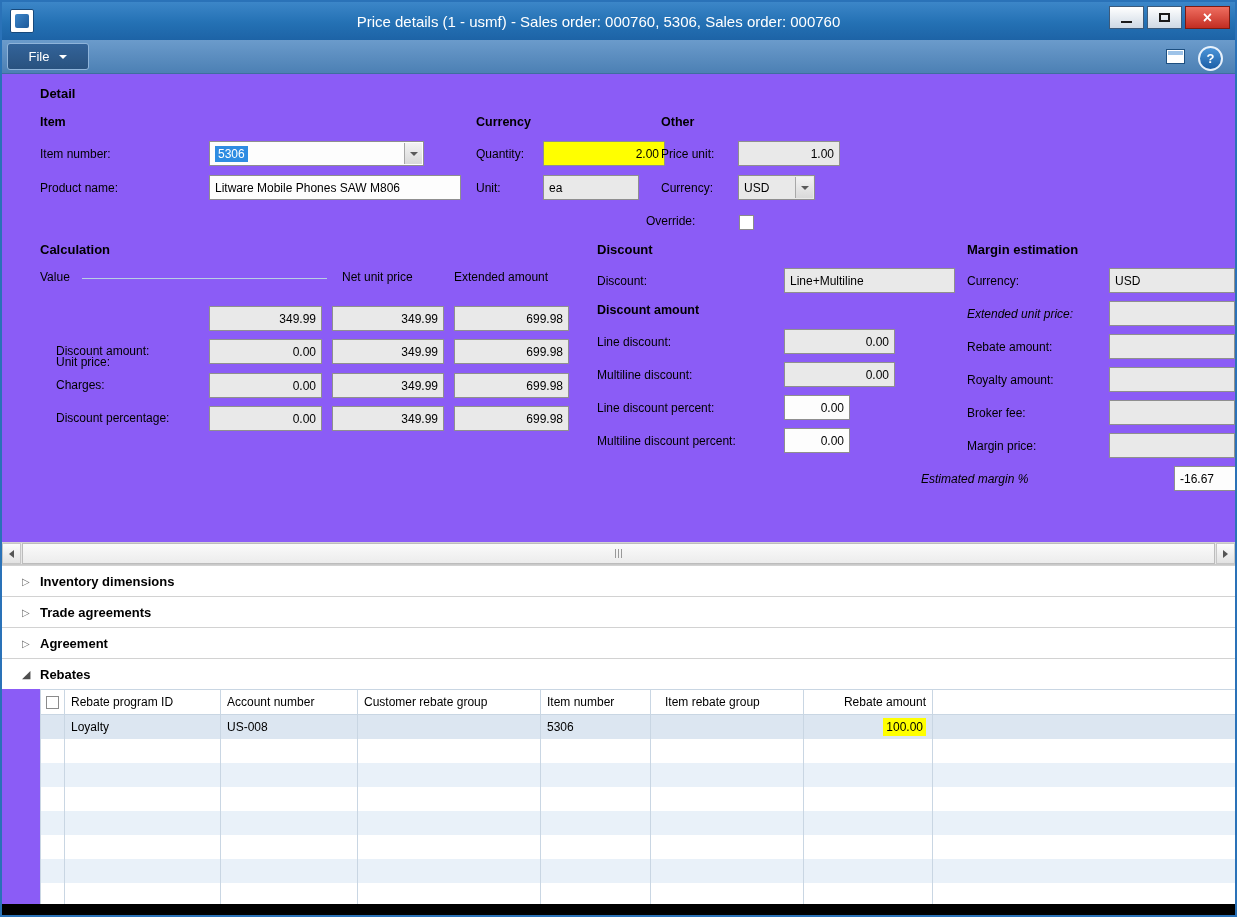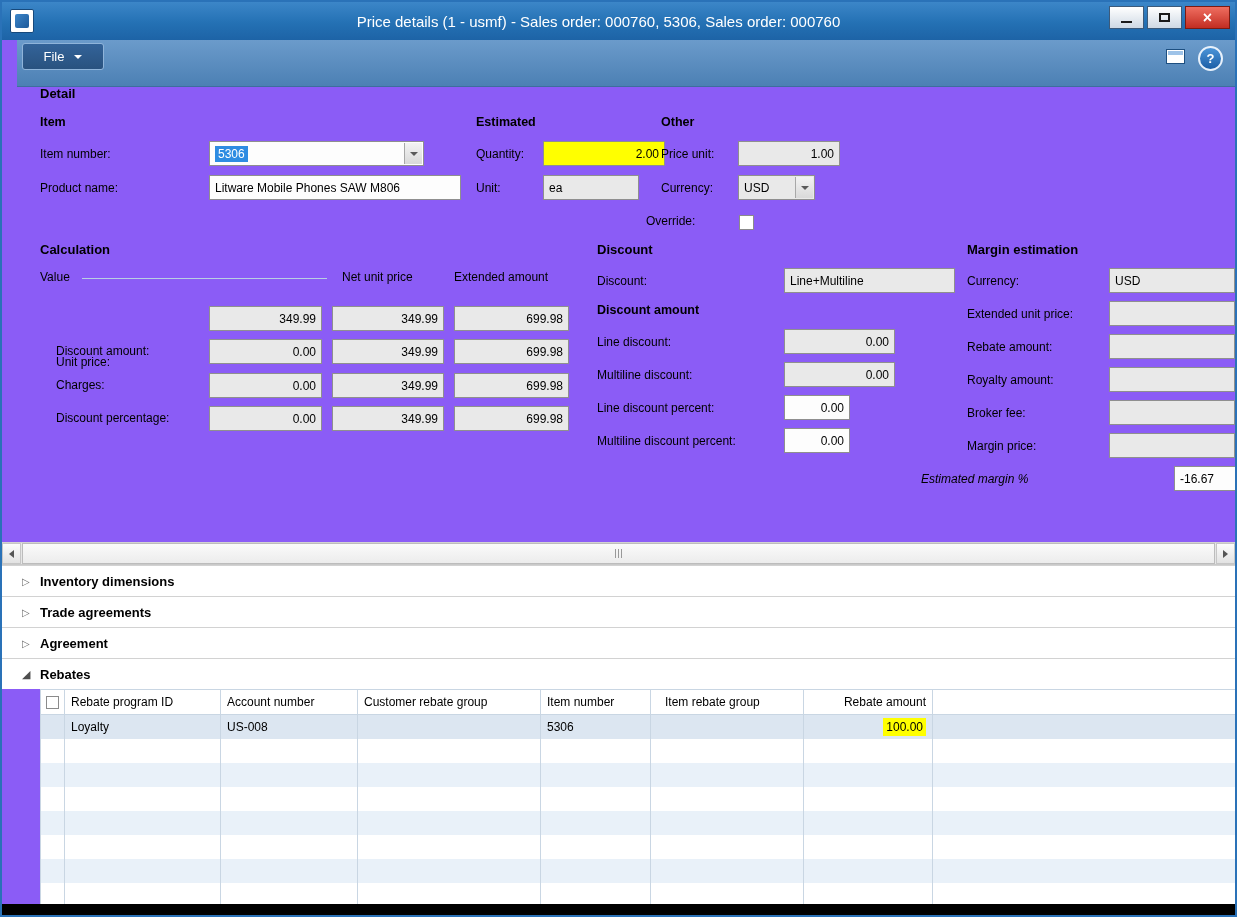"File" .menubar { height: 47px -> 34px; left: 15px -> 0 }
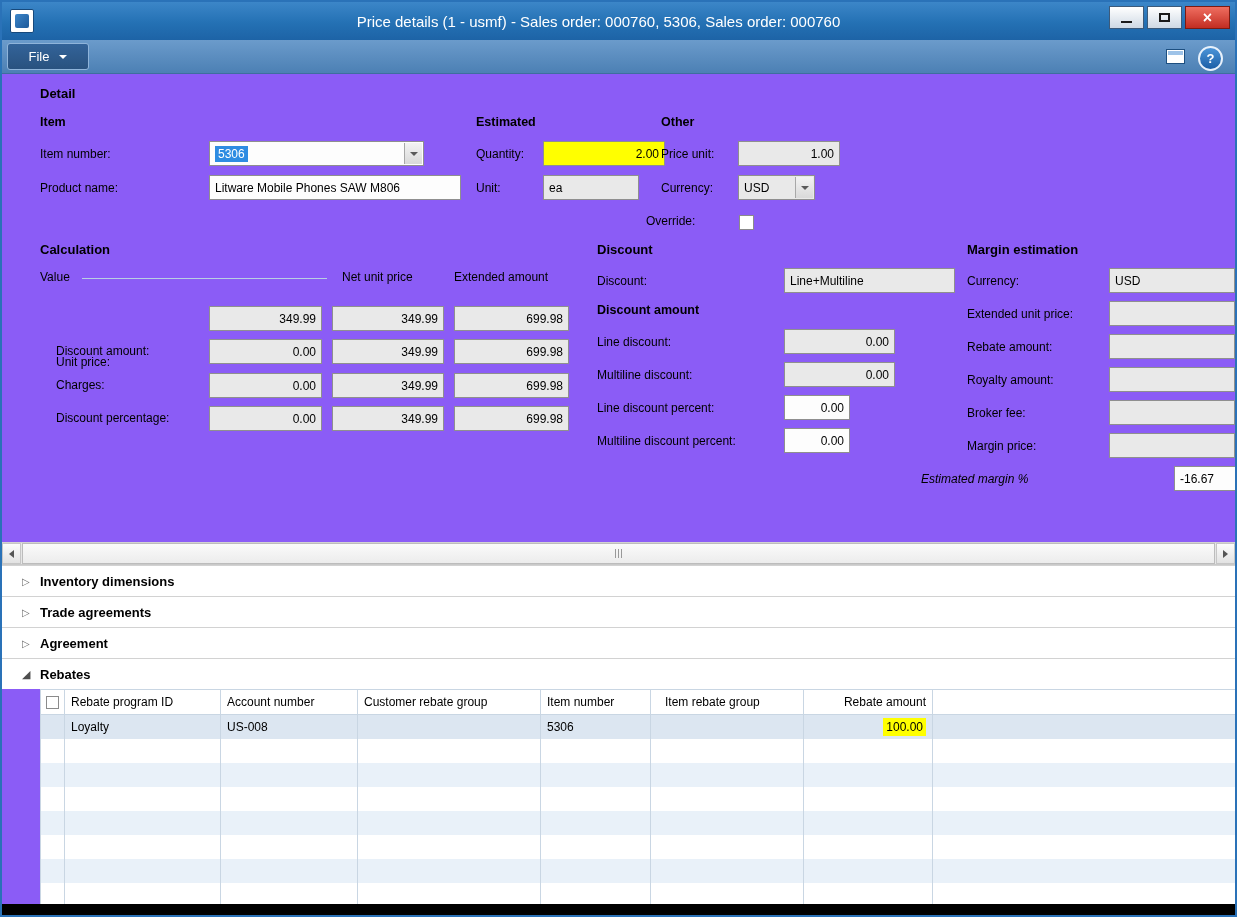"Estimated" div.ghdg { text: Estimated -> Currency }
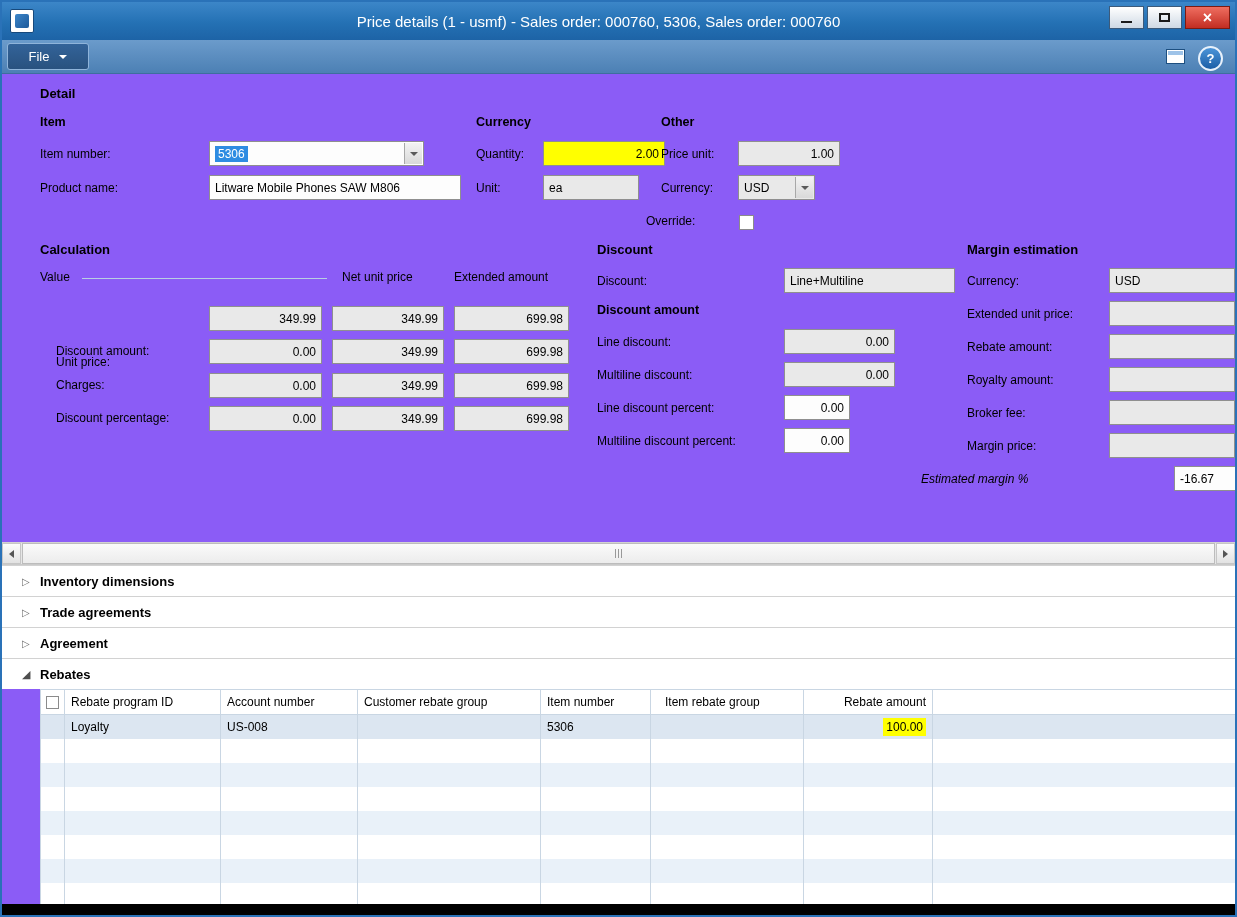"Extended unit price:" div.lbl { font-style: none -> italic }
